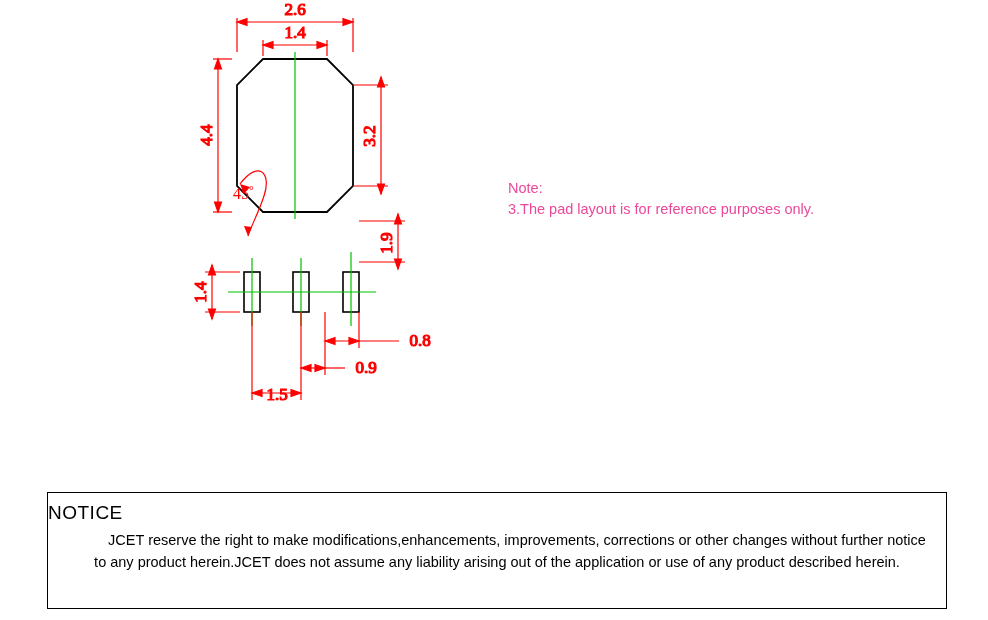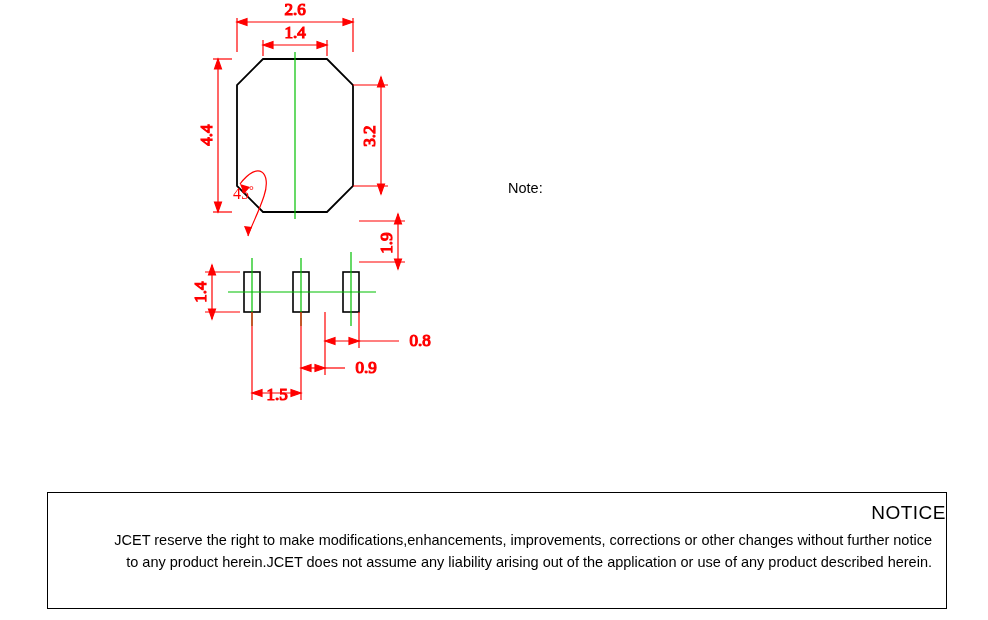"Note:" .note-block { color: #000000 -> #ec4899 }
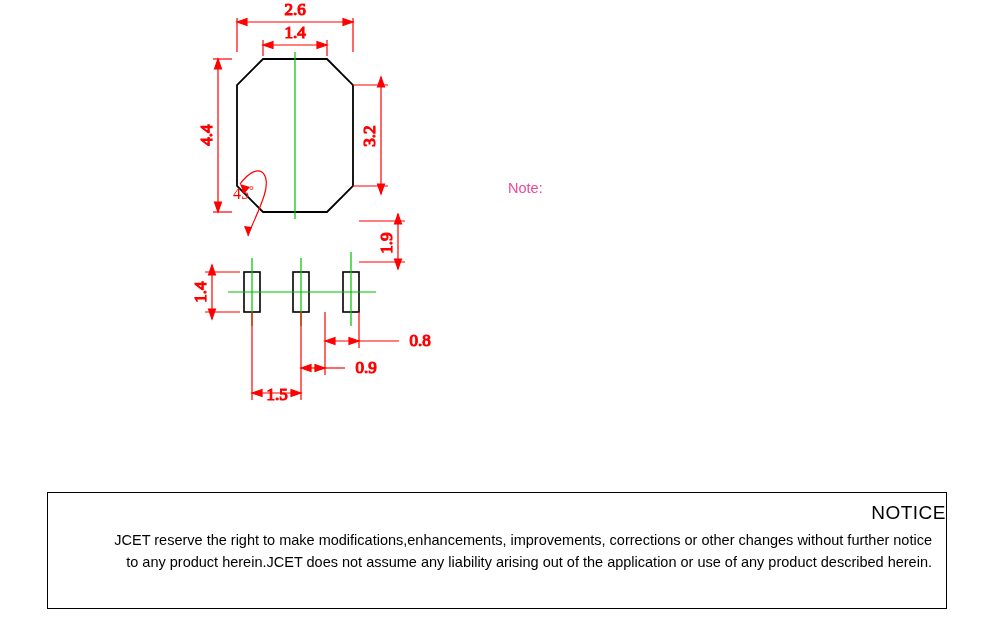"3.The pad layout is for" div.note-line { html: none -> <div>3.The pad layout is for reference purposes only.</div> }
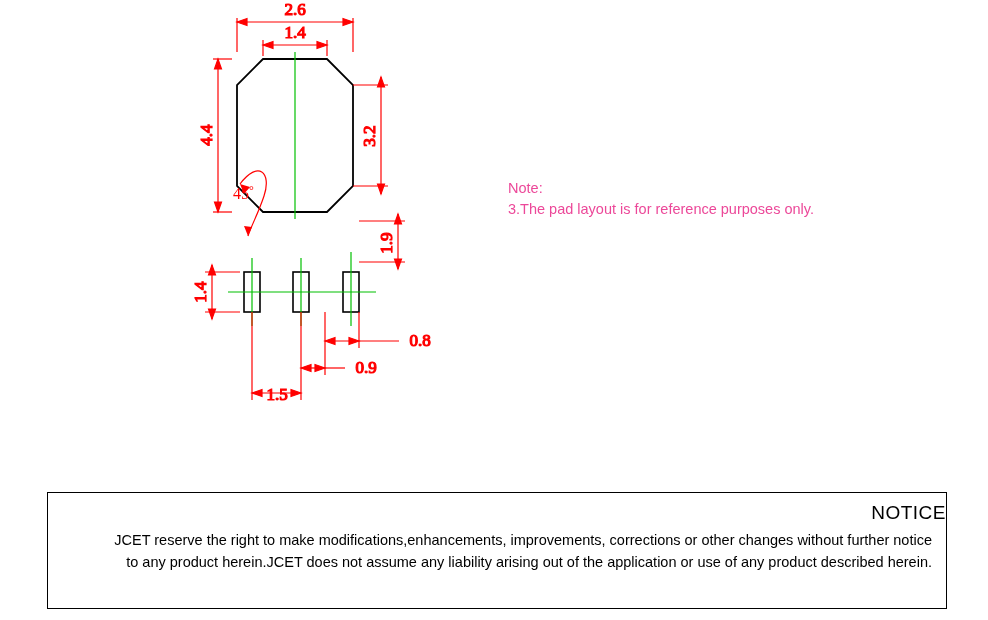"NOTICE" .notice-title { text-align: right -> left }
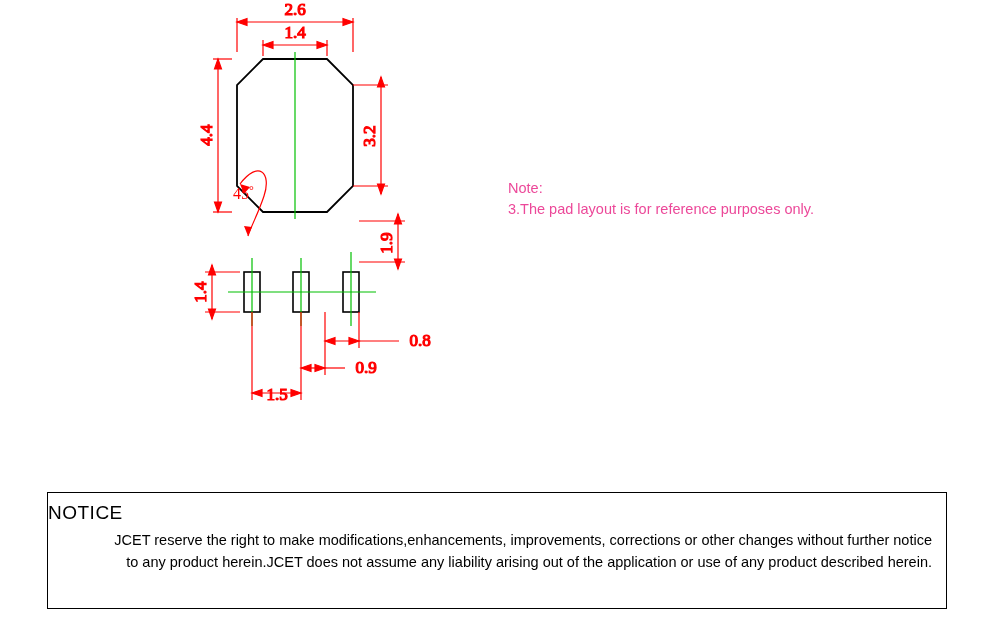"JCET reserve the right to" .notice-body { text-align: right -> center }
